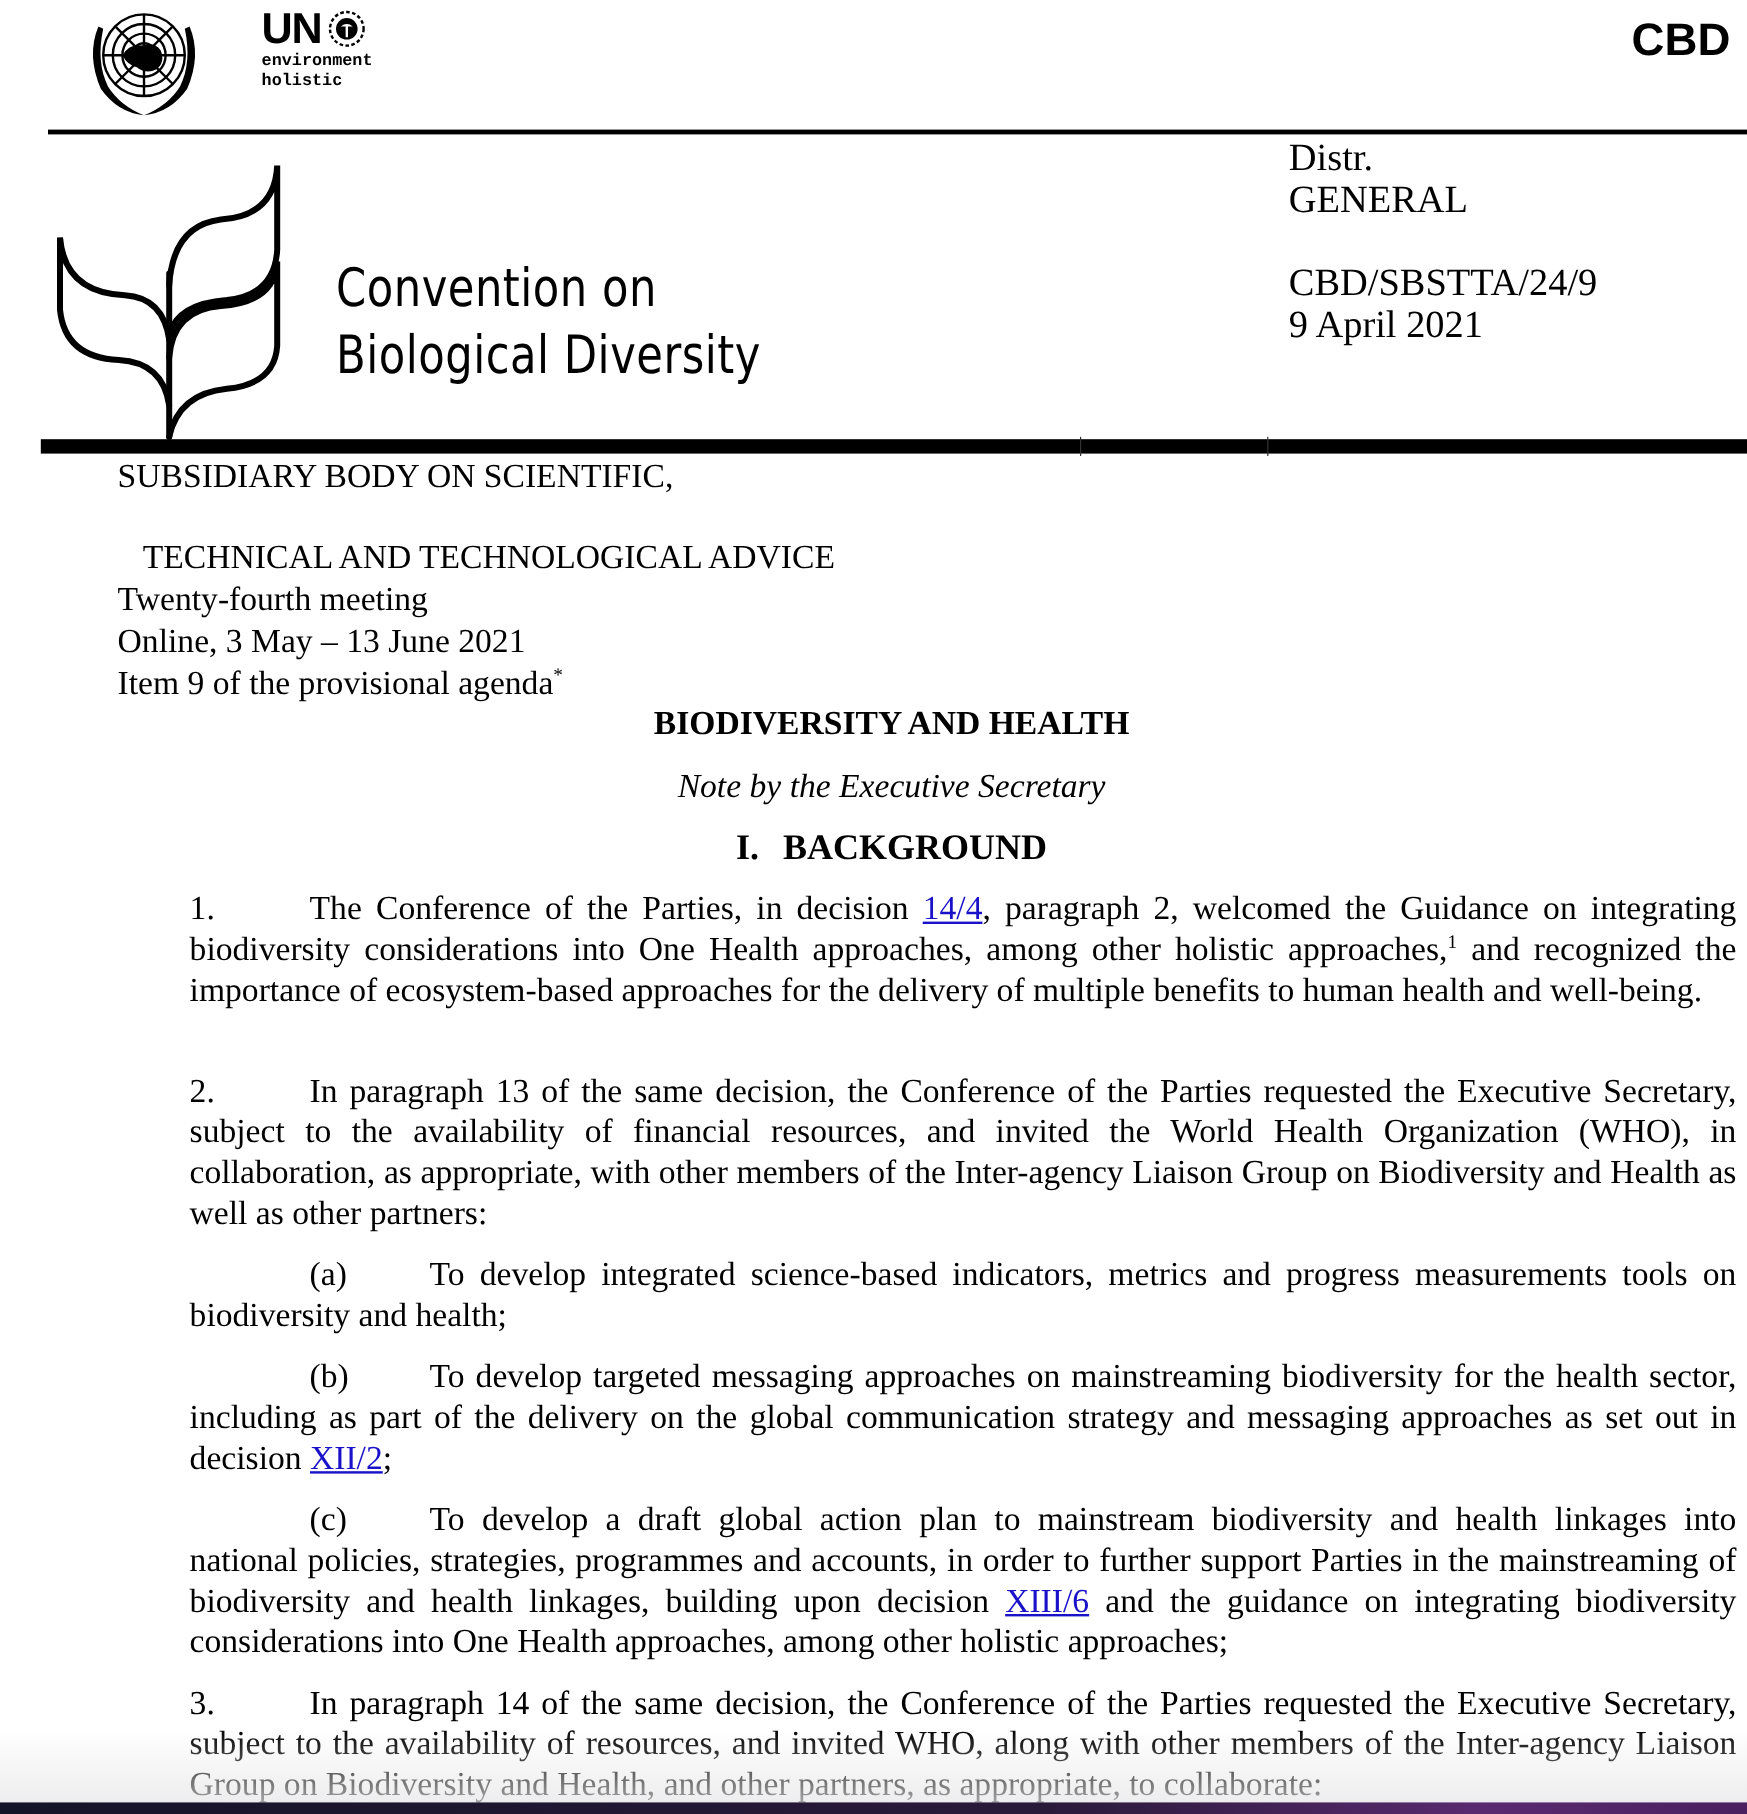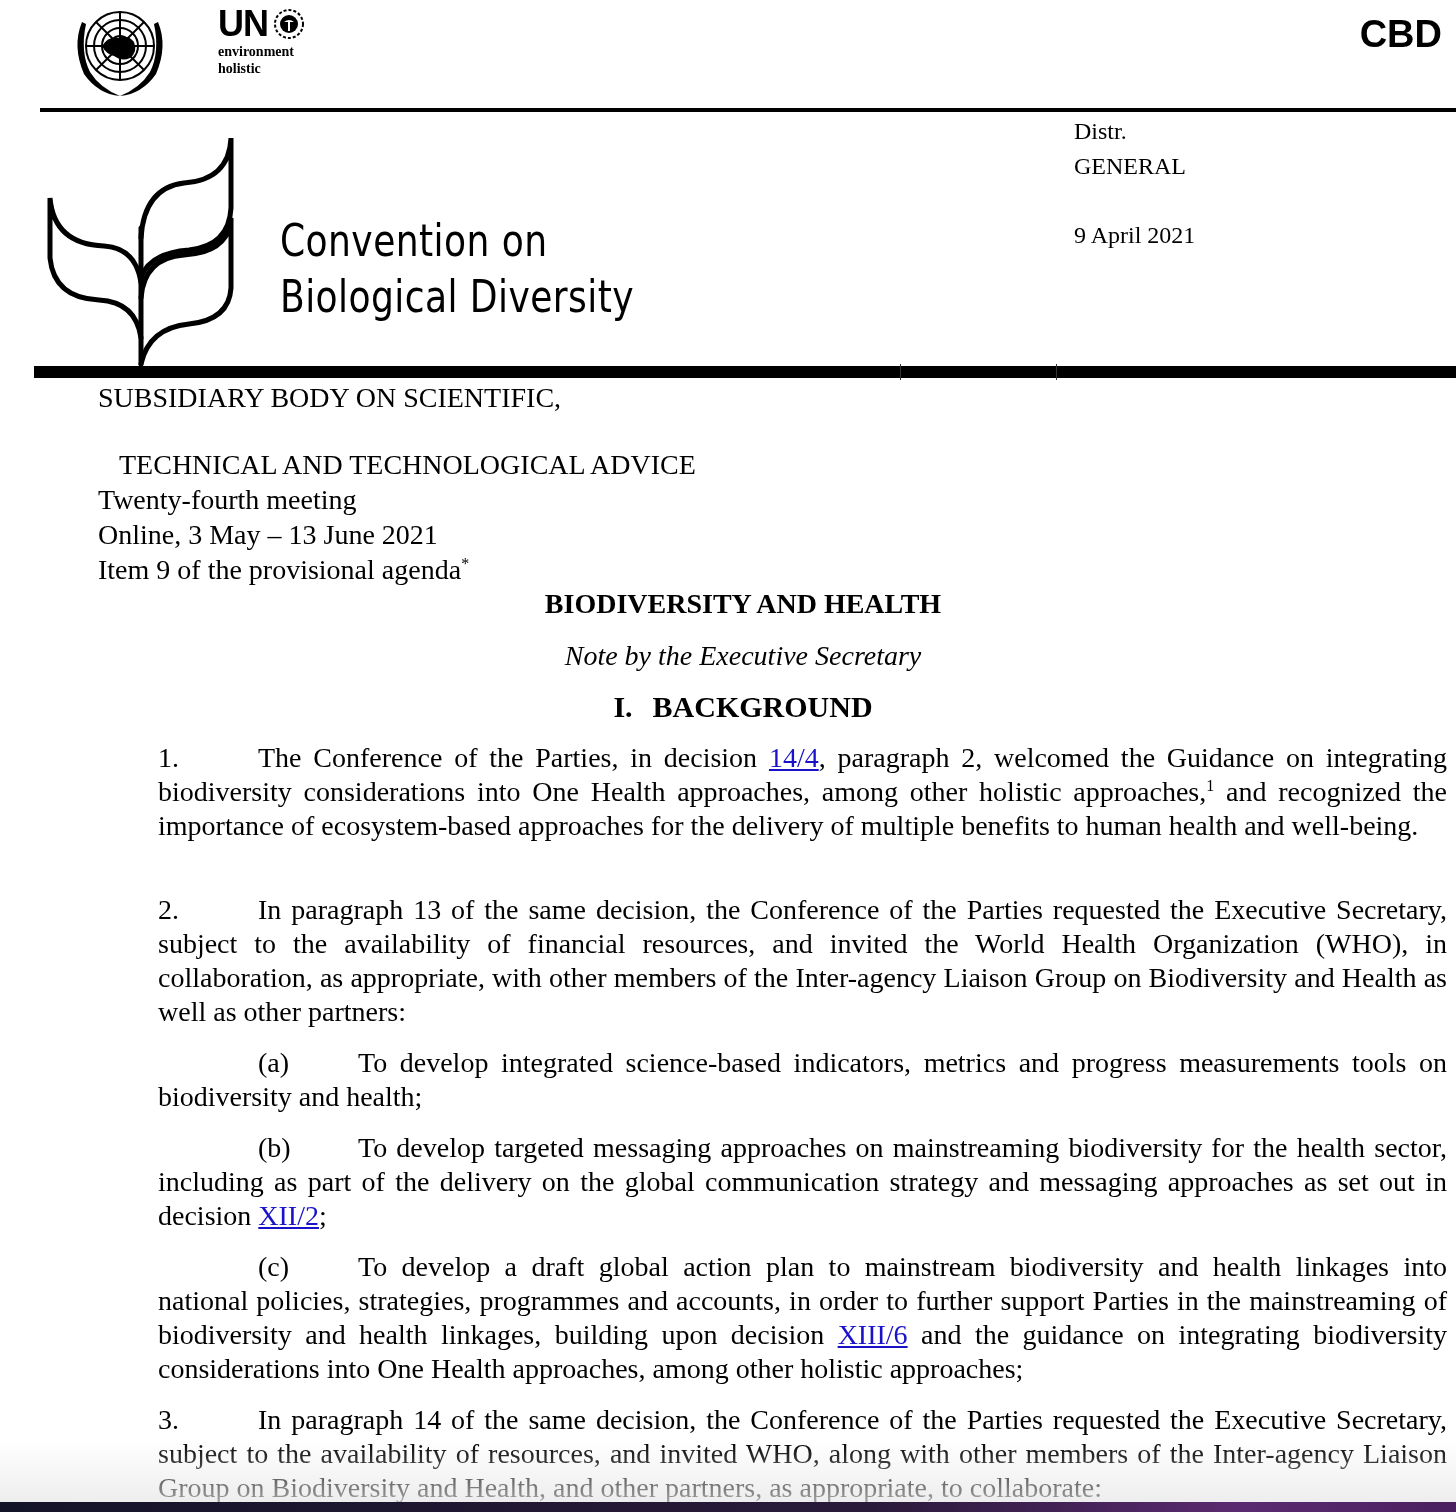"environment" .unep-sub { font-family: Liberation Serif, serif -> Liberation Mono, monospace }
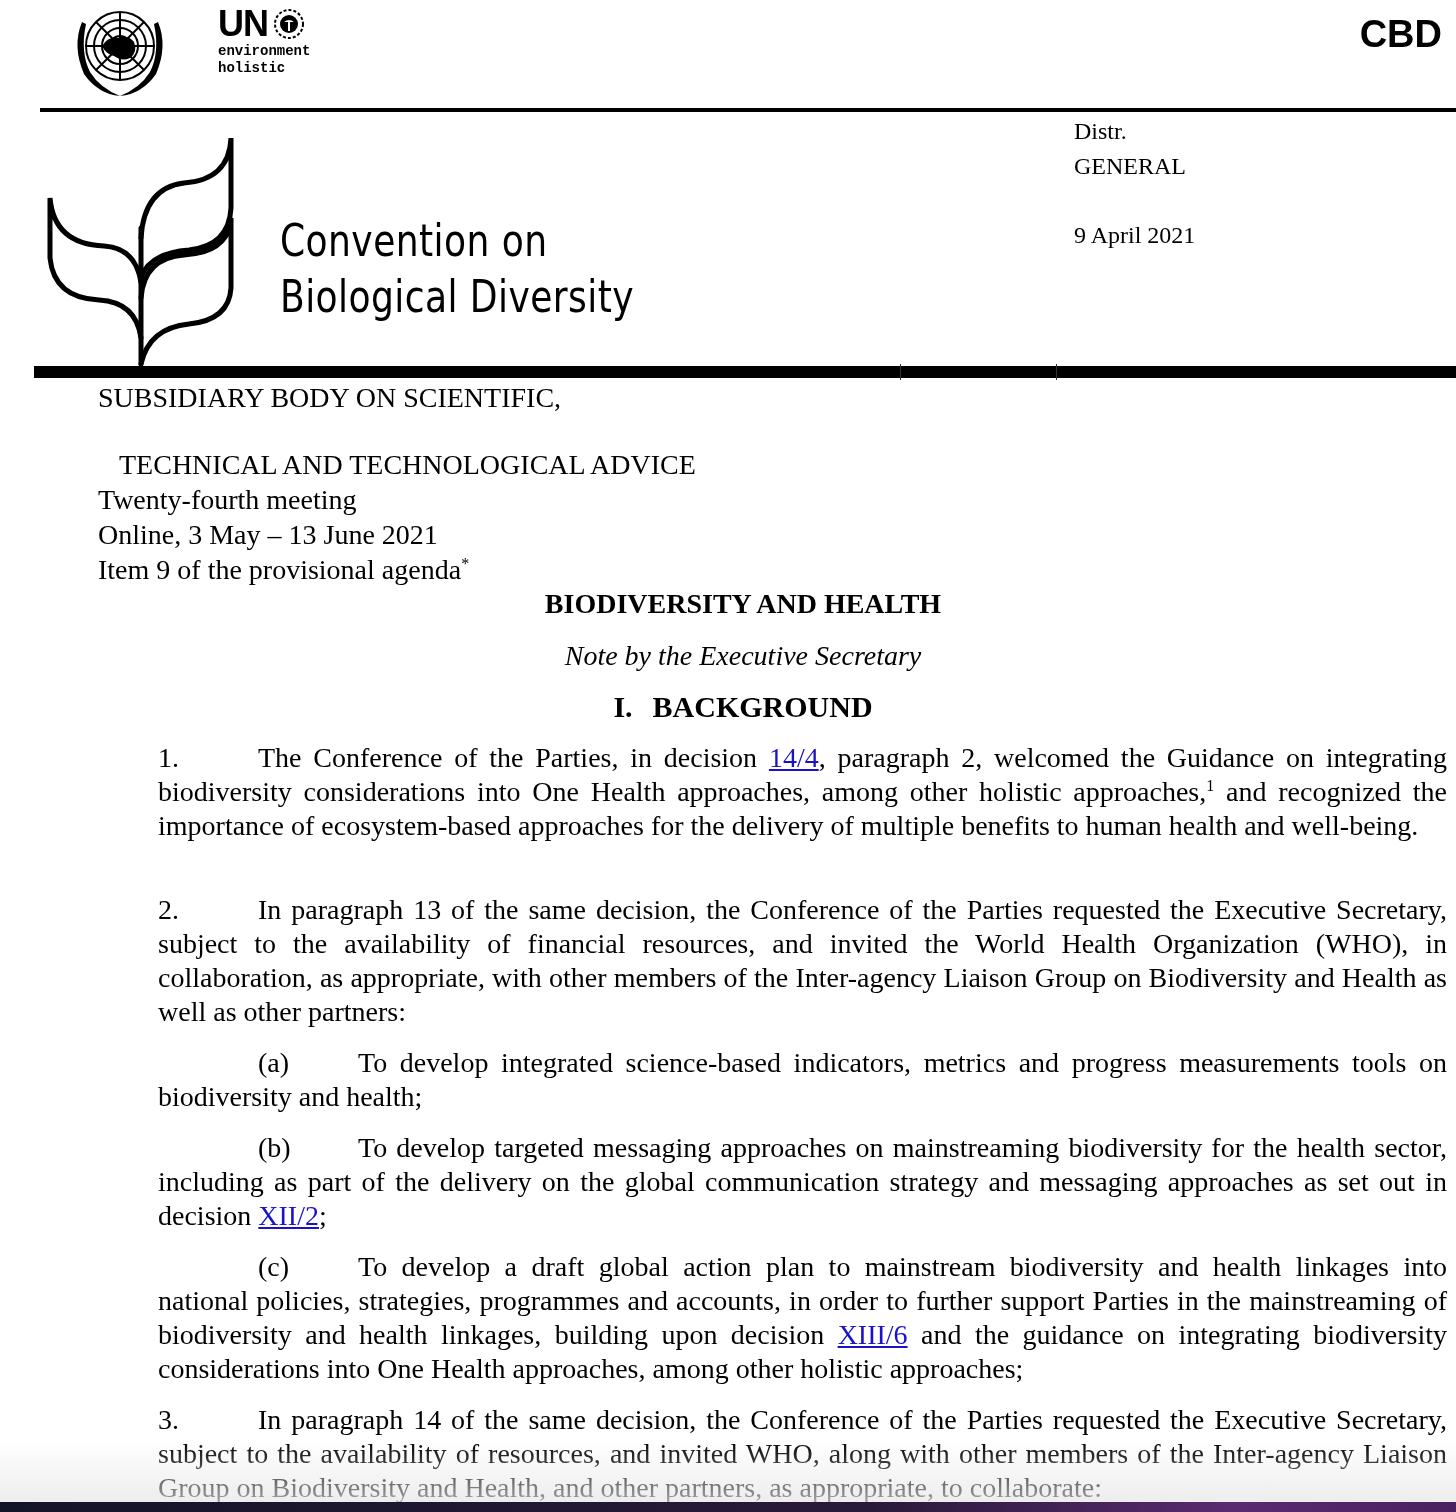"Distr." .meta { font-size: 24px -> 32px }
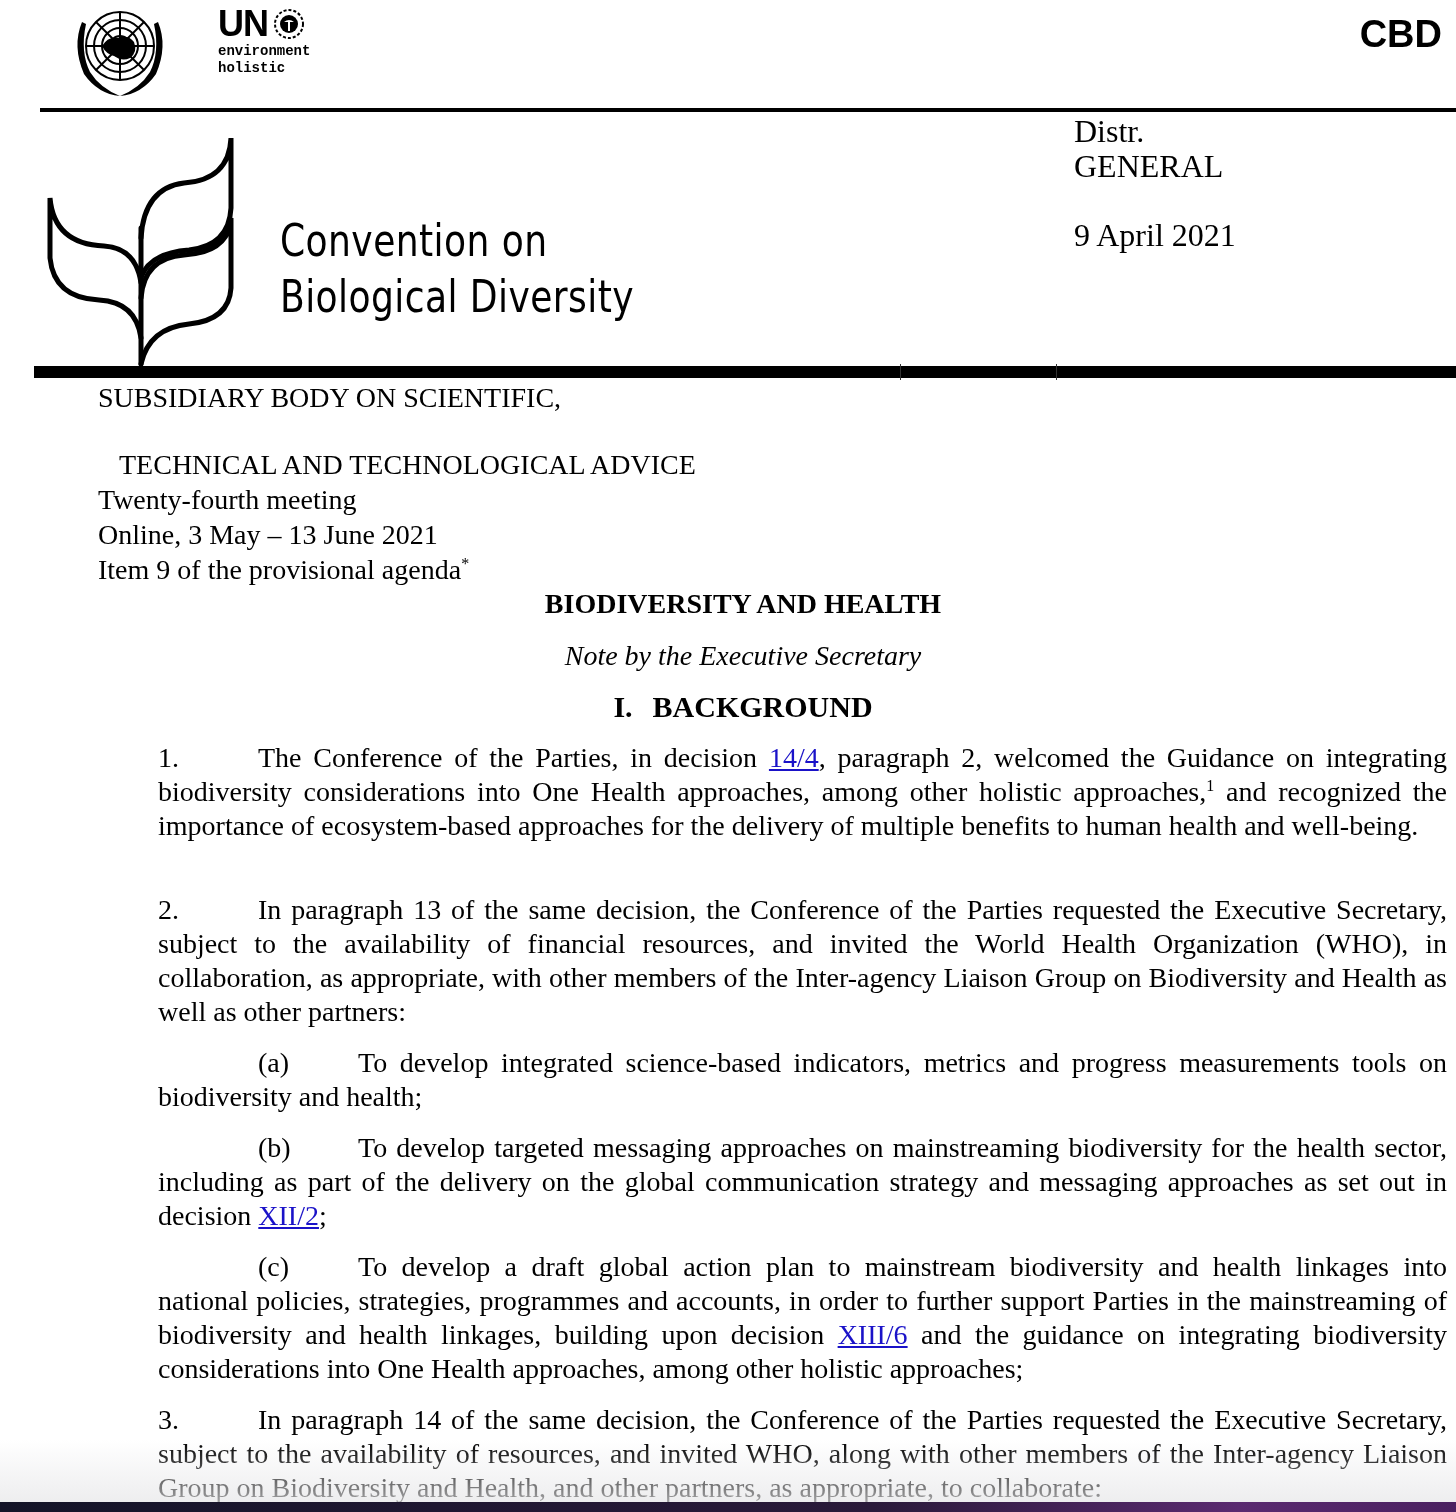"CBD/SBSTTA/24/9" div { html: none -> <div>CBD/SBSTTA/24/9</div> }
